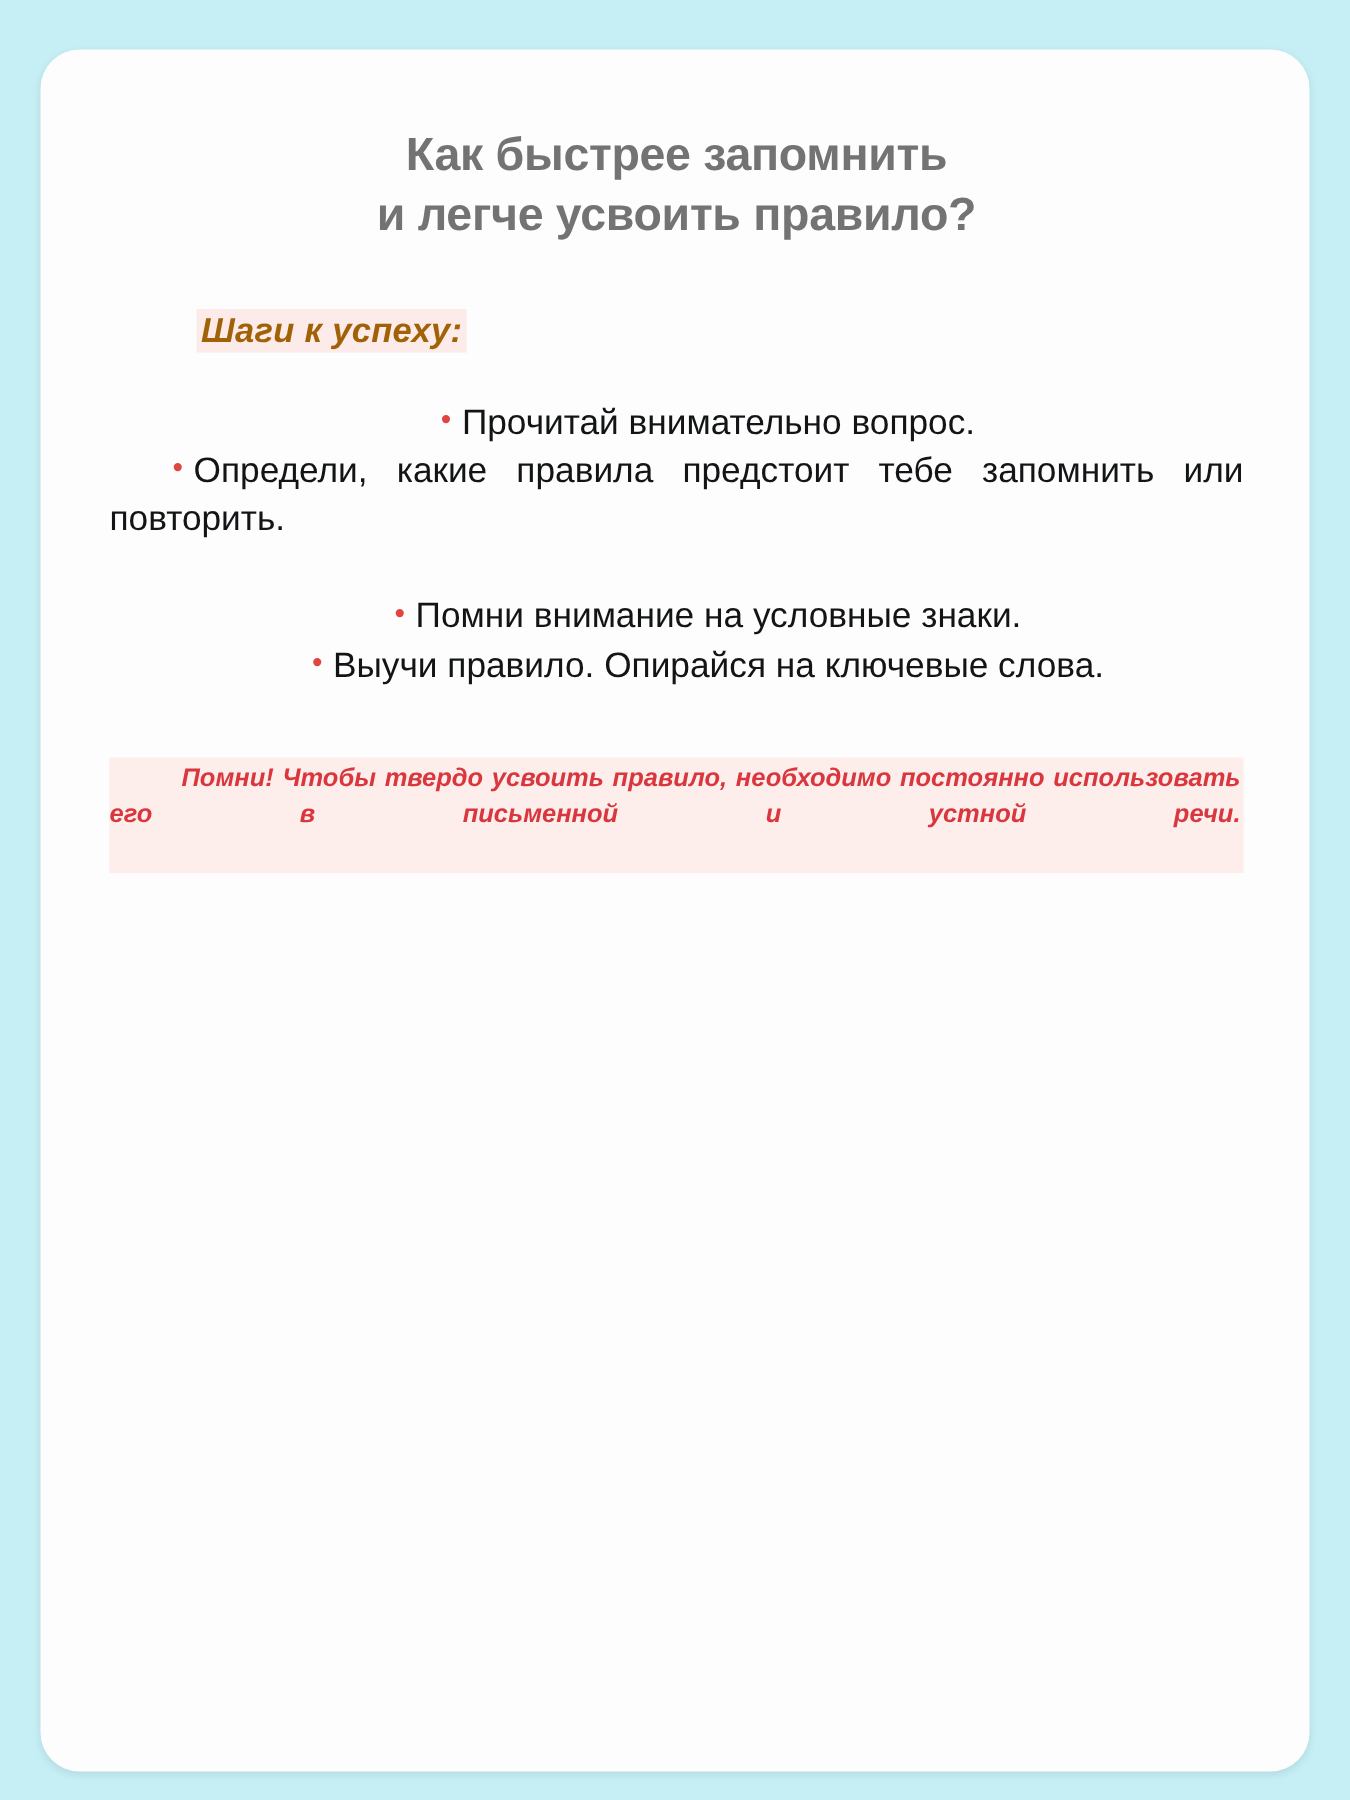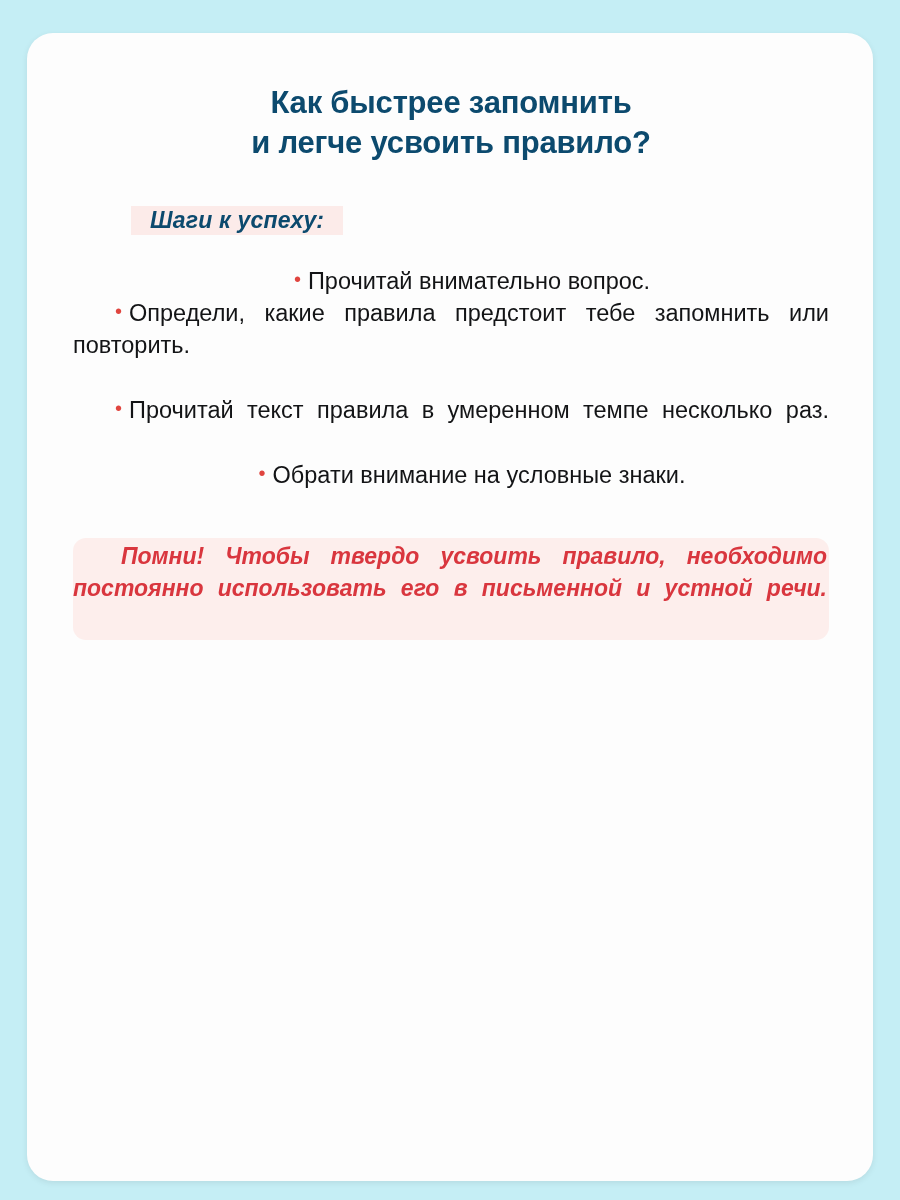"Как быстрее запомнить" .title { color: #0c4a6e -> #737373 }
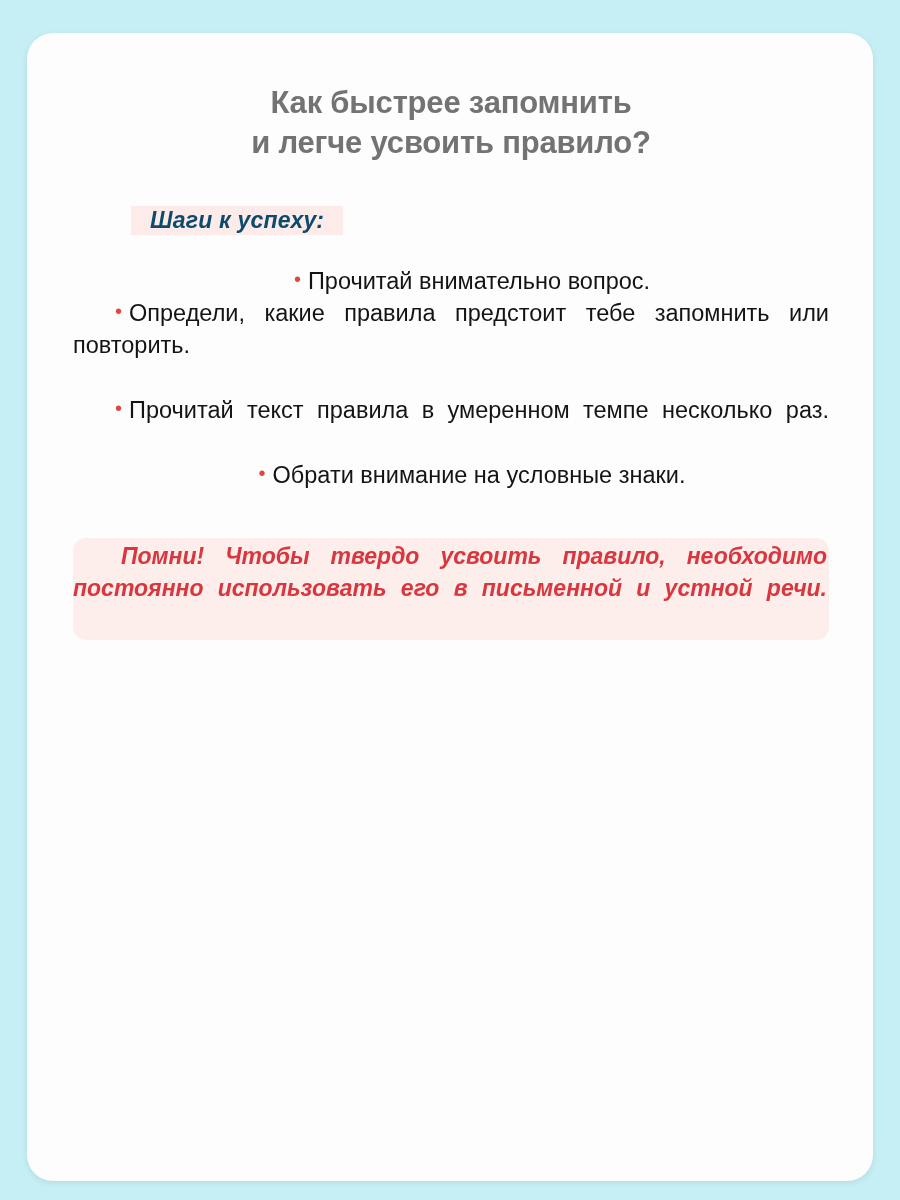"Шаги к успеху:" .subhead { color: #0c4a6e -> #a16207; padding: 1px 19px -> 1px 3px }
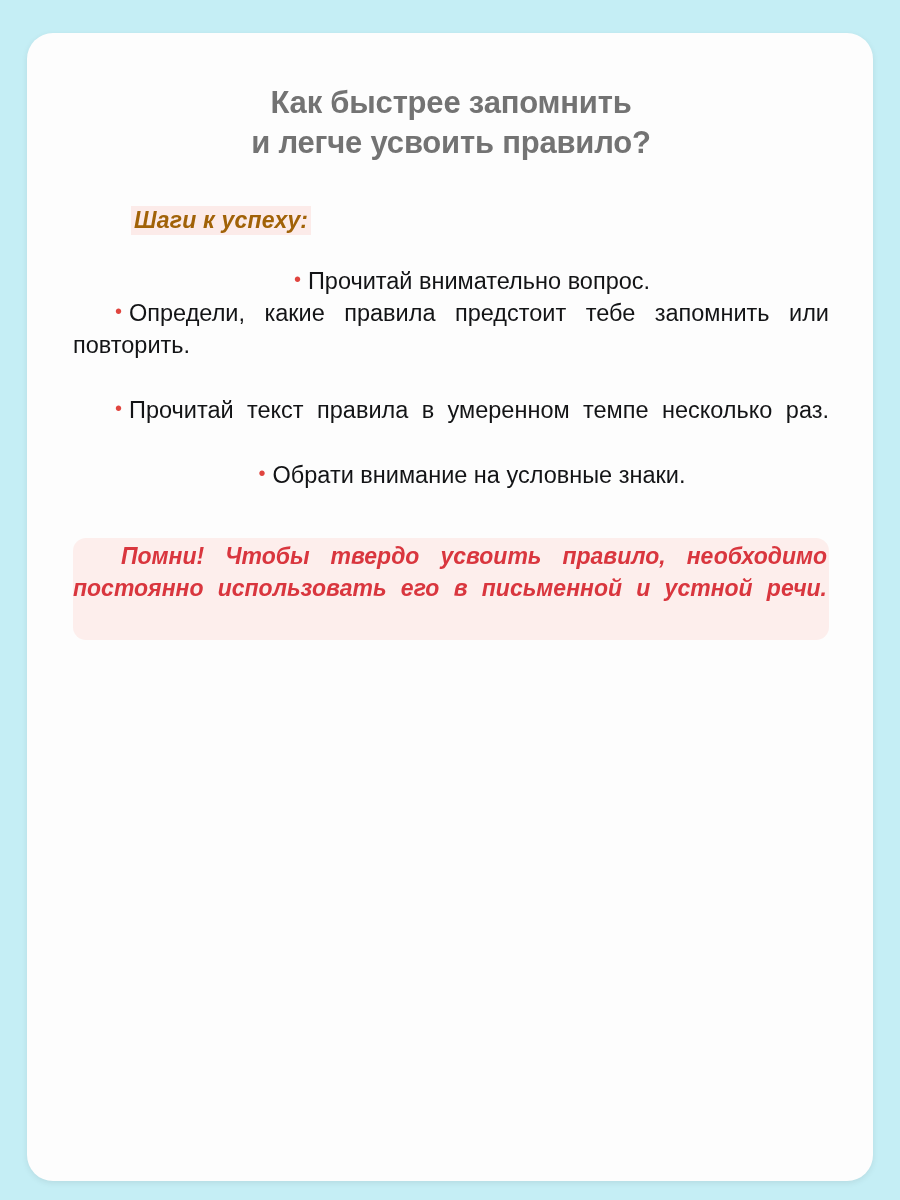"• Прочитай текст правила в" li.step { html: <li> <span>•</span><span>Прочитай текст правила в умеренном темпе несколько раз.</span><span></span> </li> -> none }
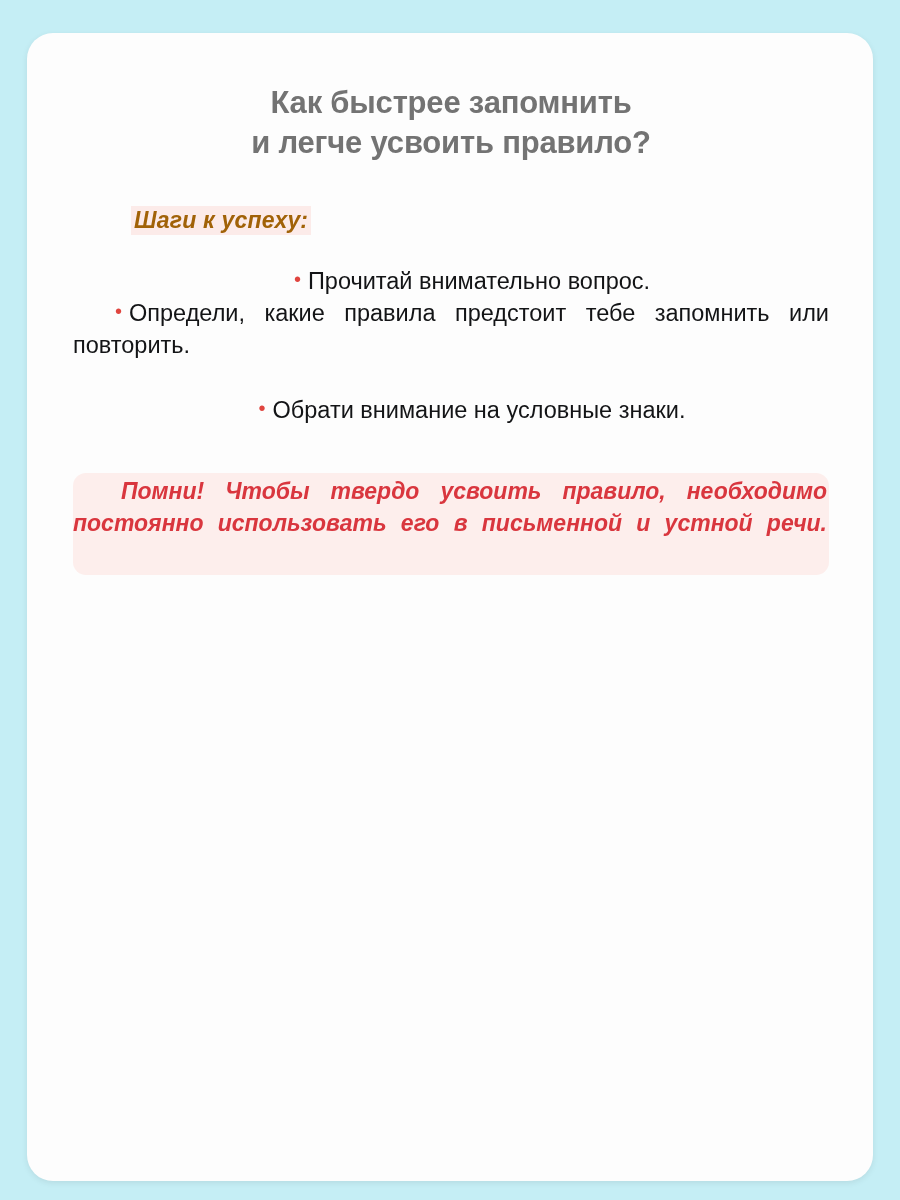"Обрати внимание на условные знаки." span { text: Обрати -> Помни }
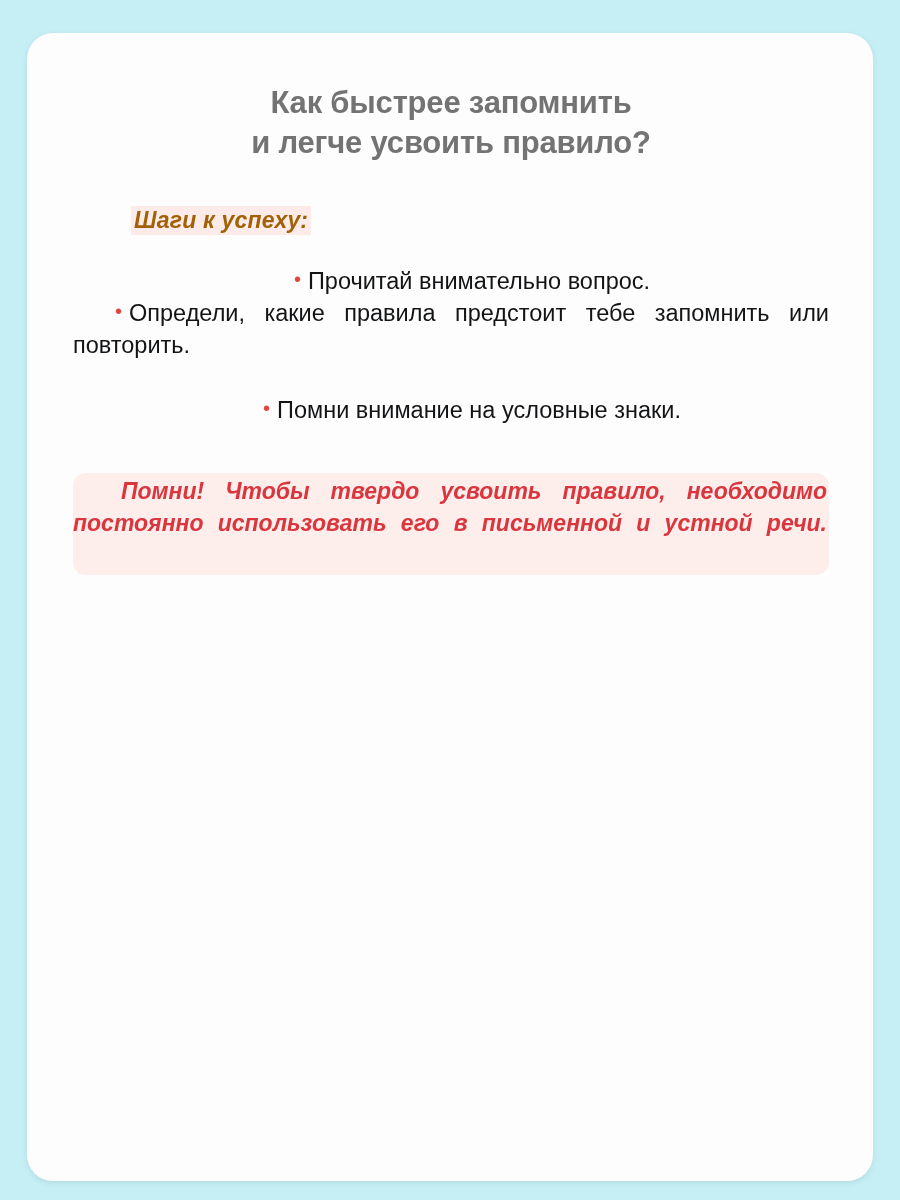"• Выучи правило. Опирайся на" li.step { html: none -> <li> <span>•</span><span>Выучи правило. Опирайся на ключевые слова.</span> </li> }
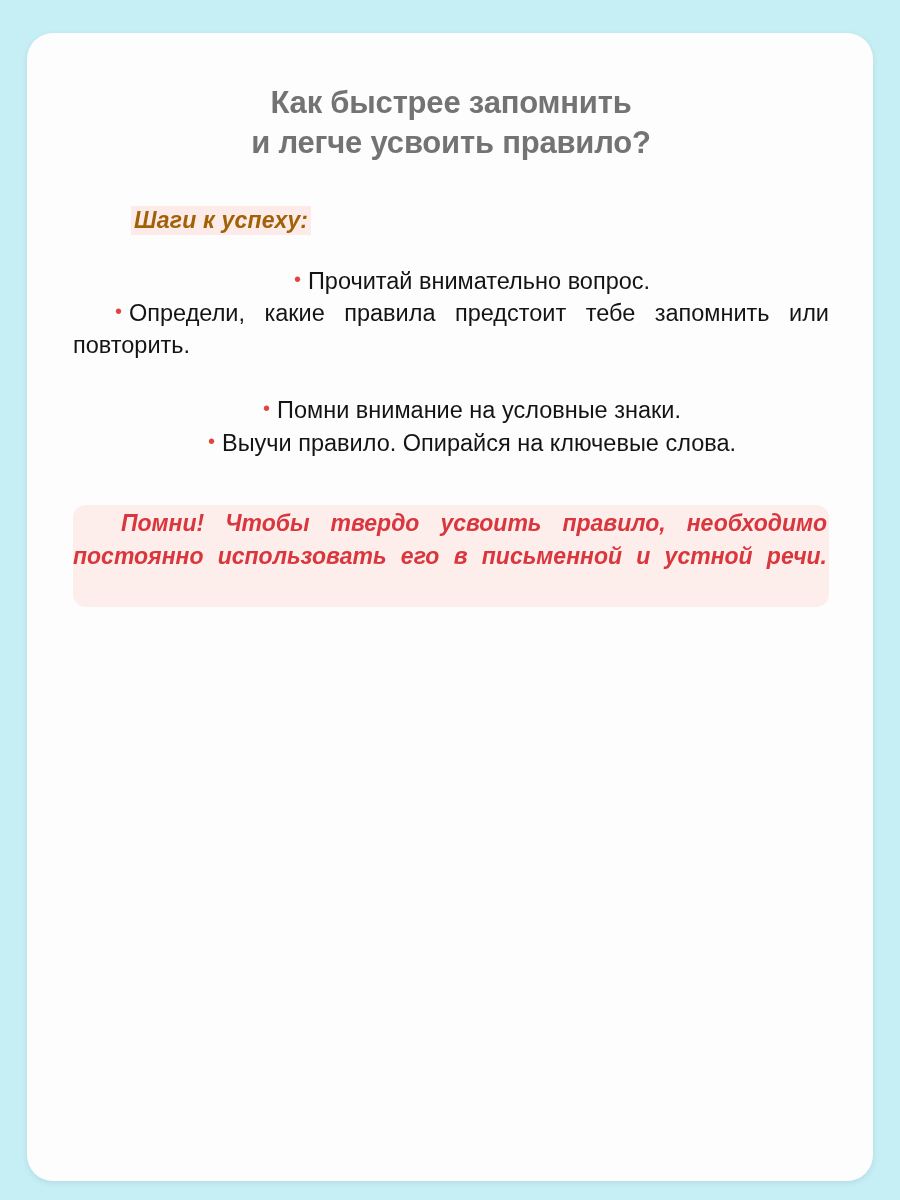"Помни! Чтобы твердо усвоить правило," .remember { border-radius: 13px -> none; font-size: 23px -> 17px }
